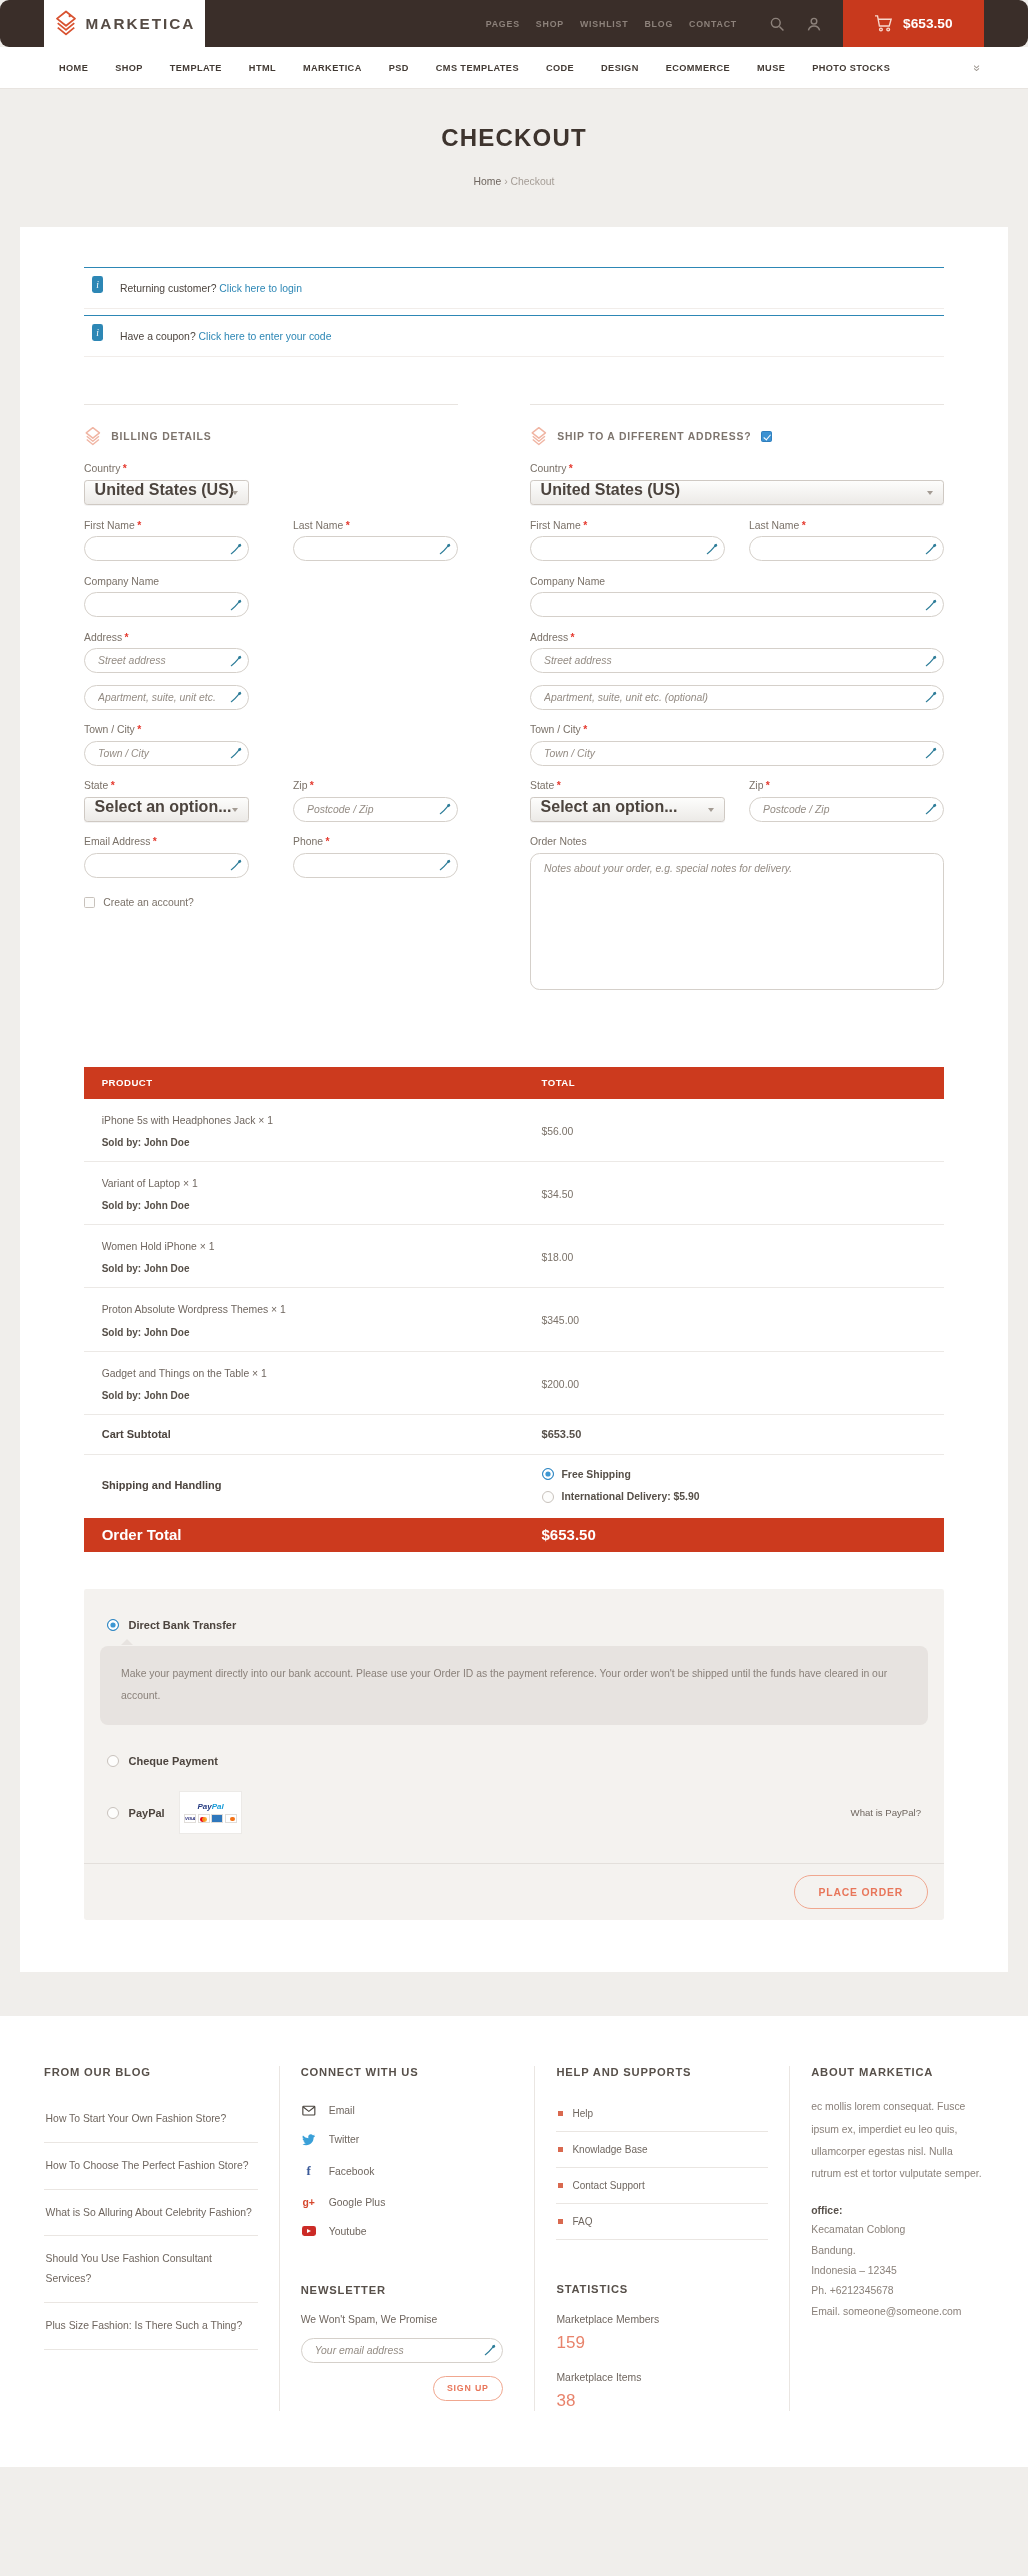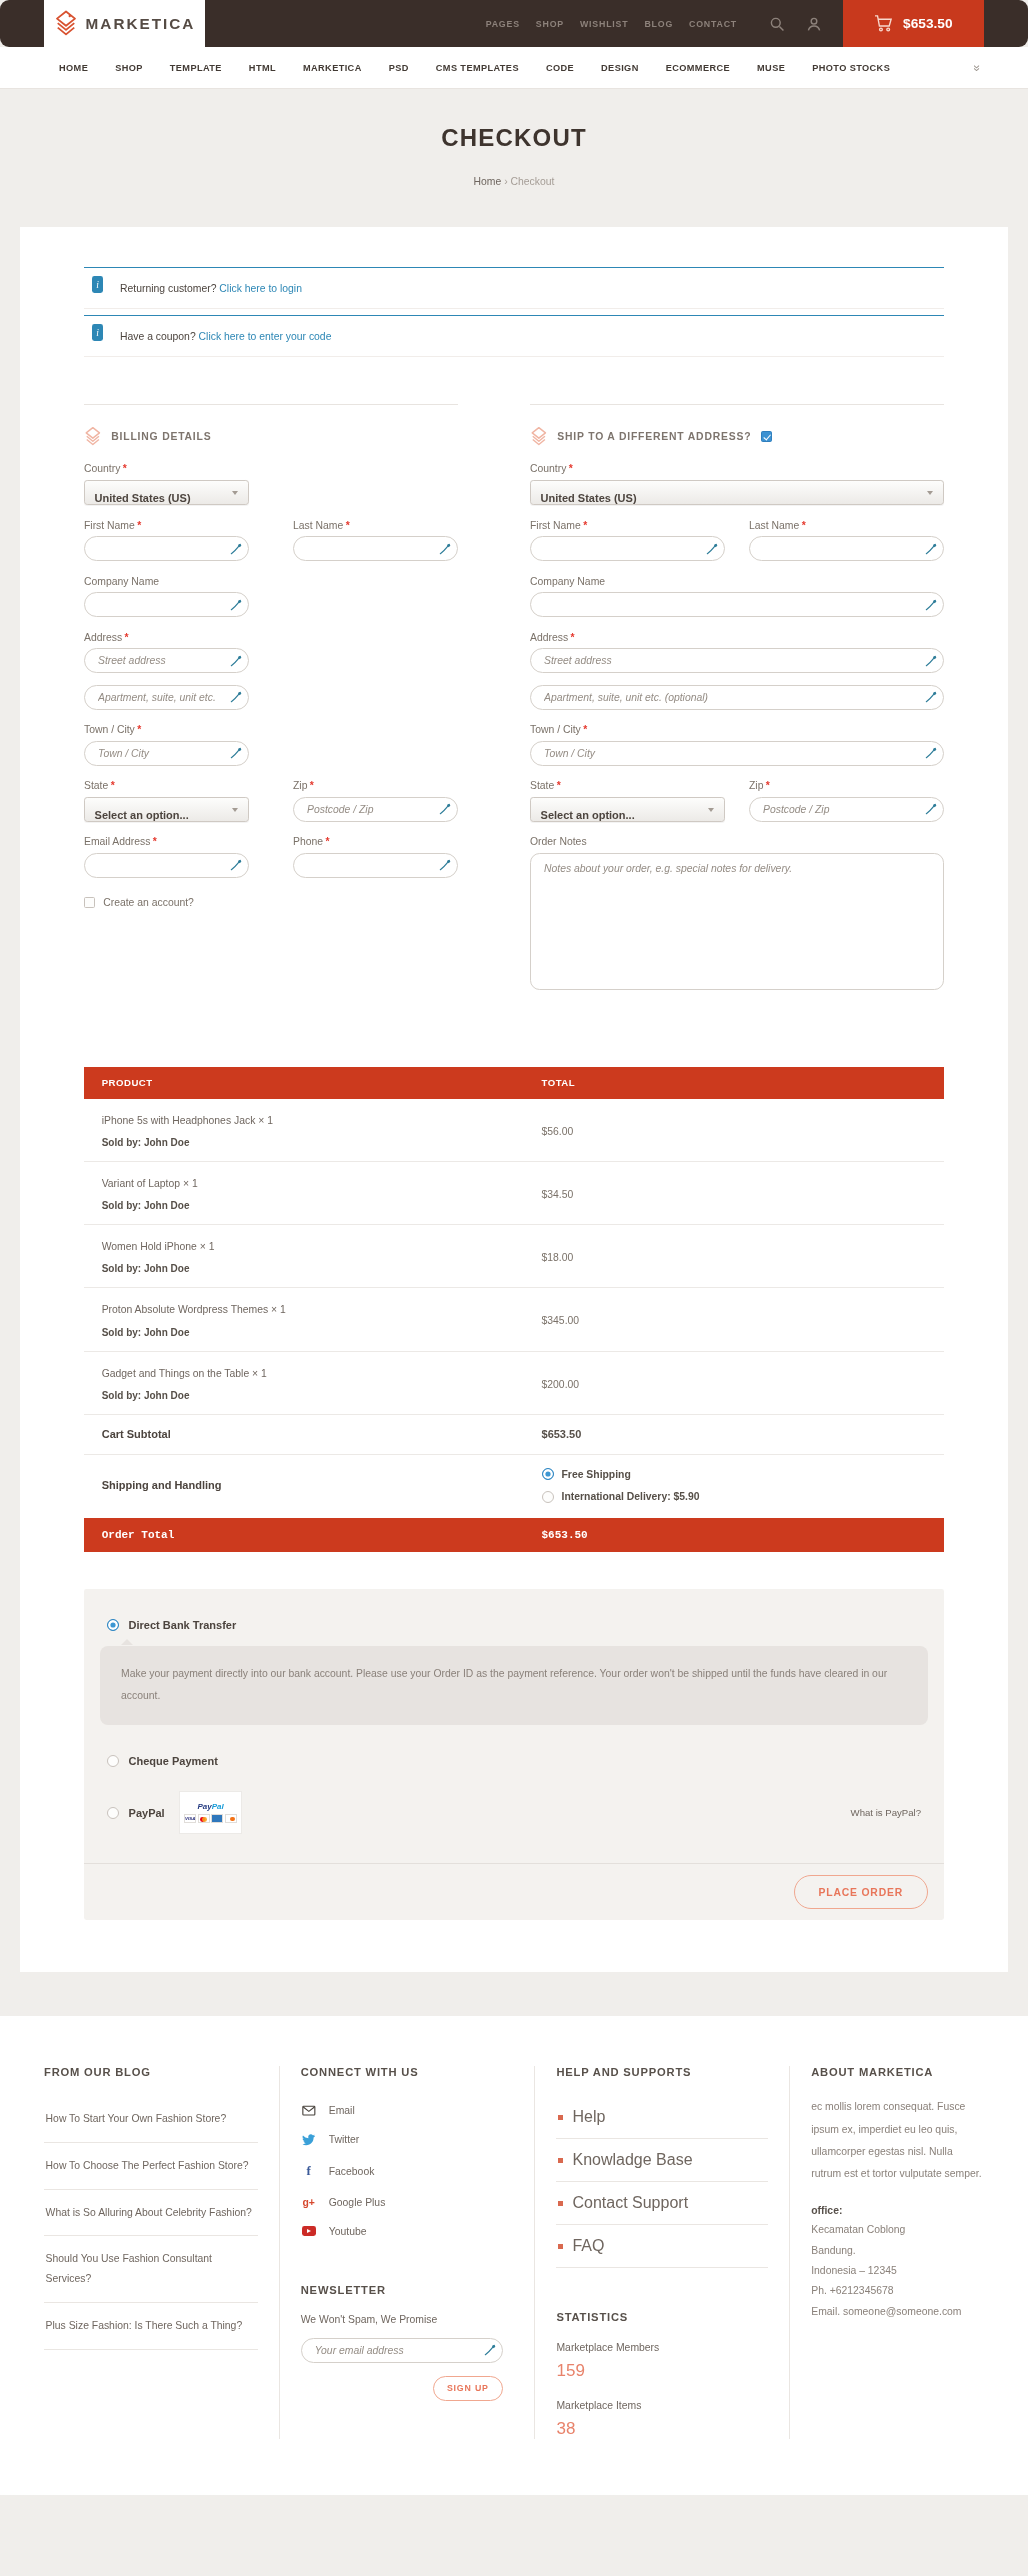"United States (US)" .selectbox { align-items: flex-end -> flex-start; font-size: 11px -> 16px }
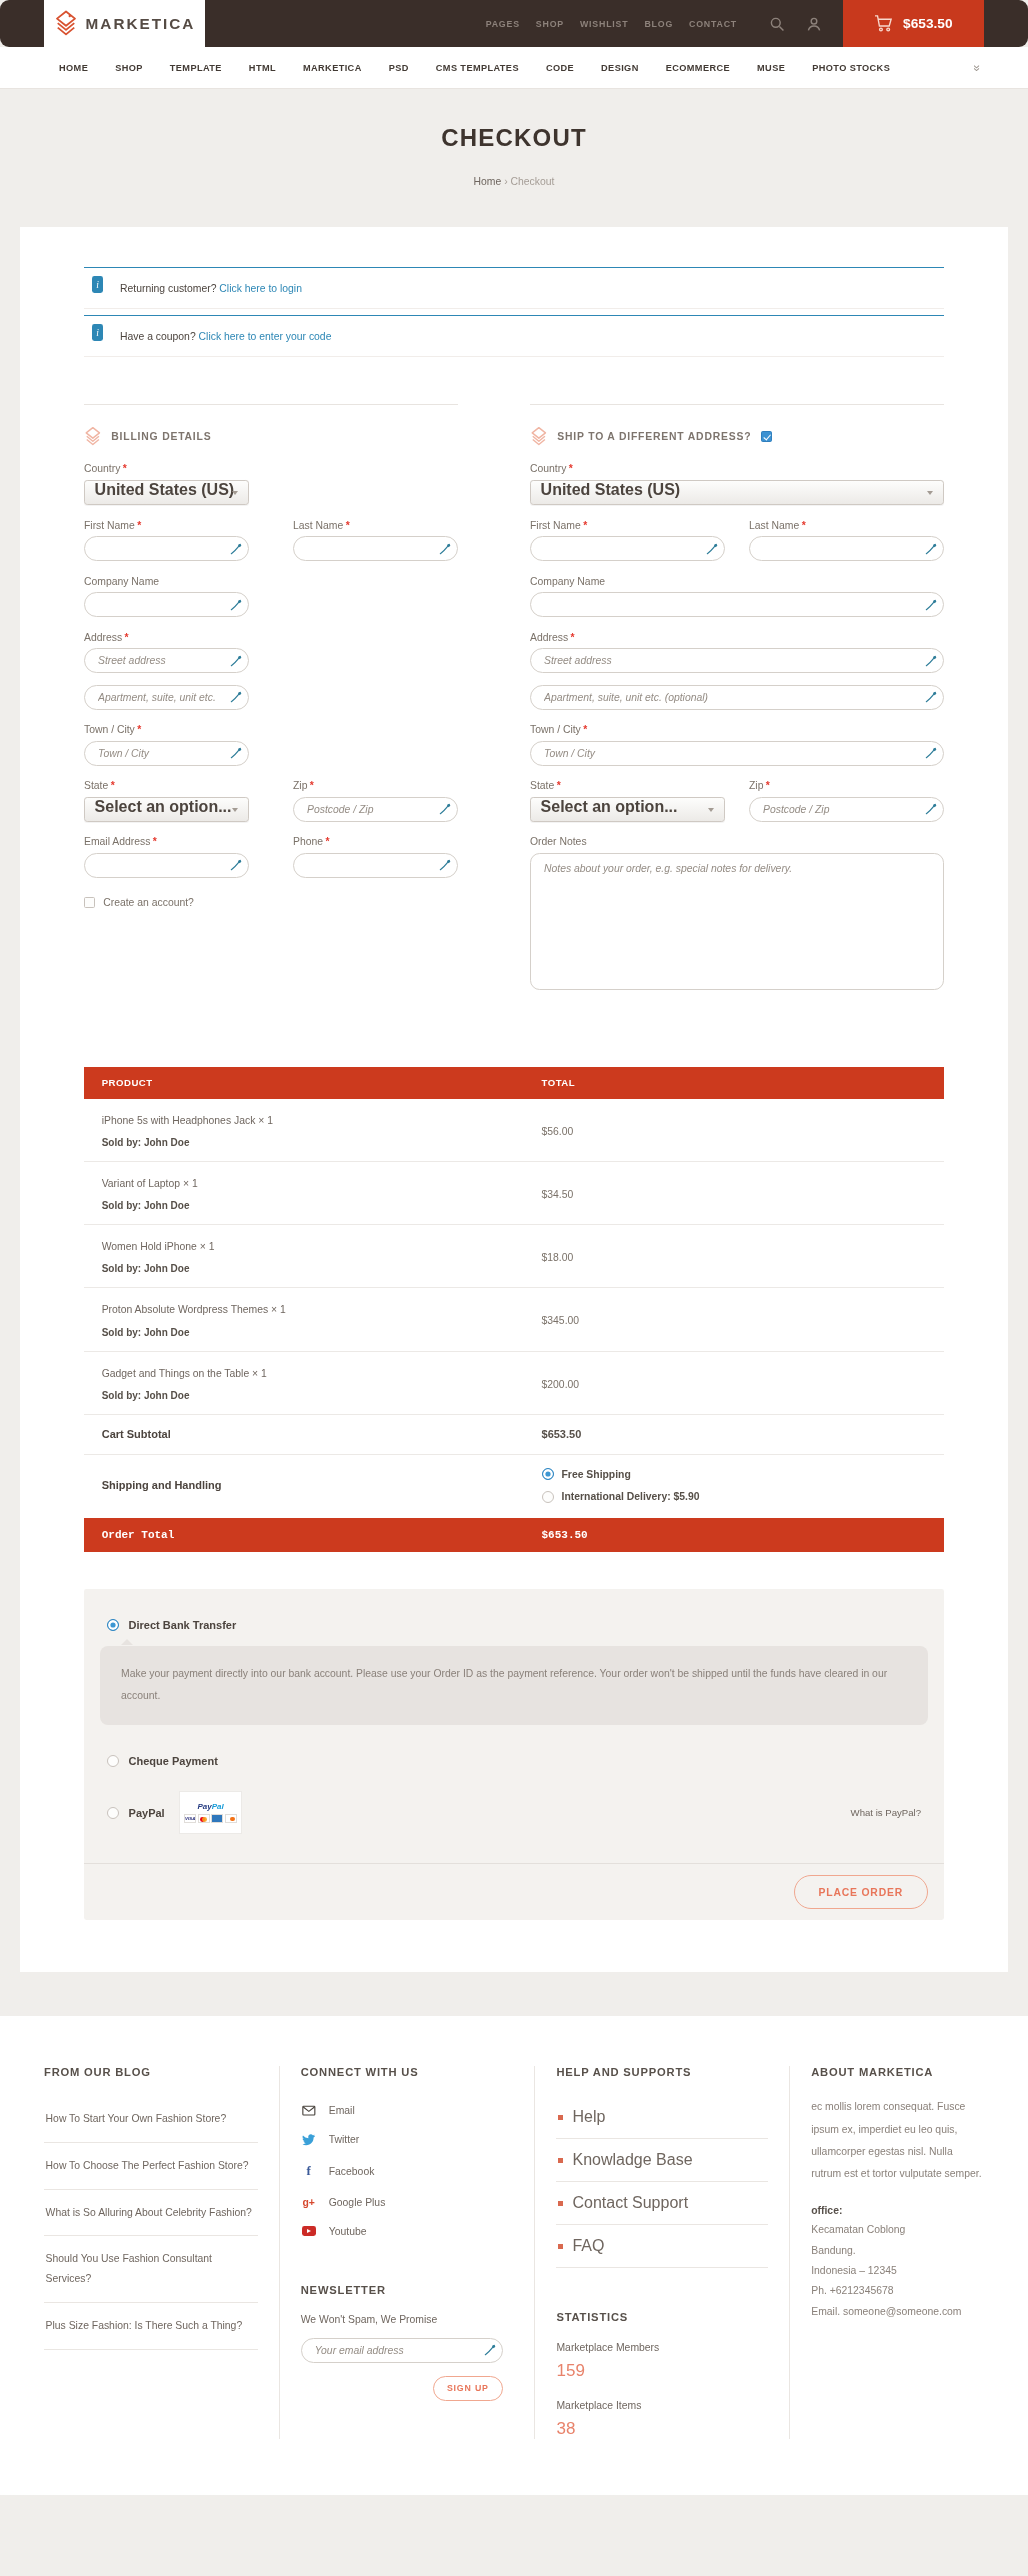"Order Total" .totalbar { font-family: Liberation Mono, monospace -> none; font-size: 11px -> 15px }
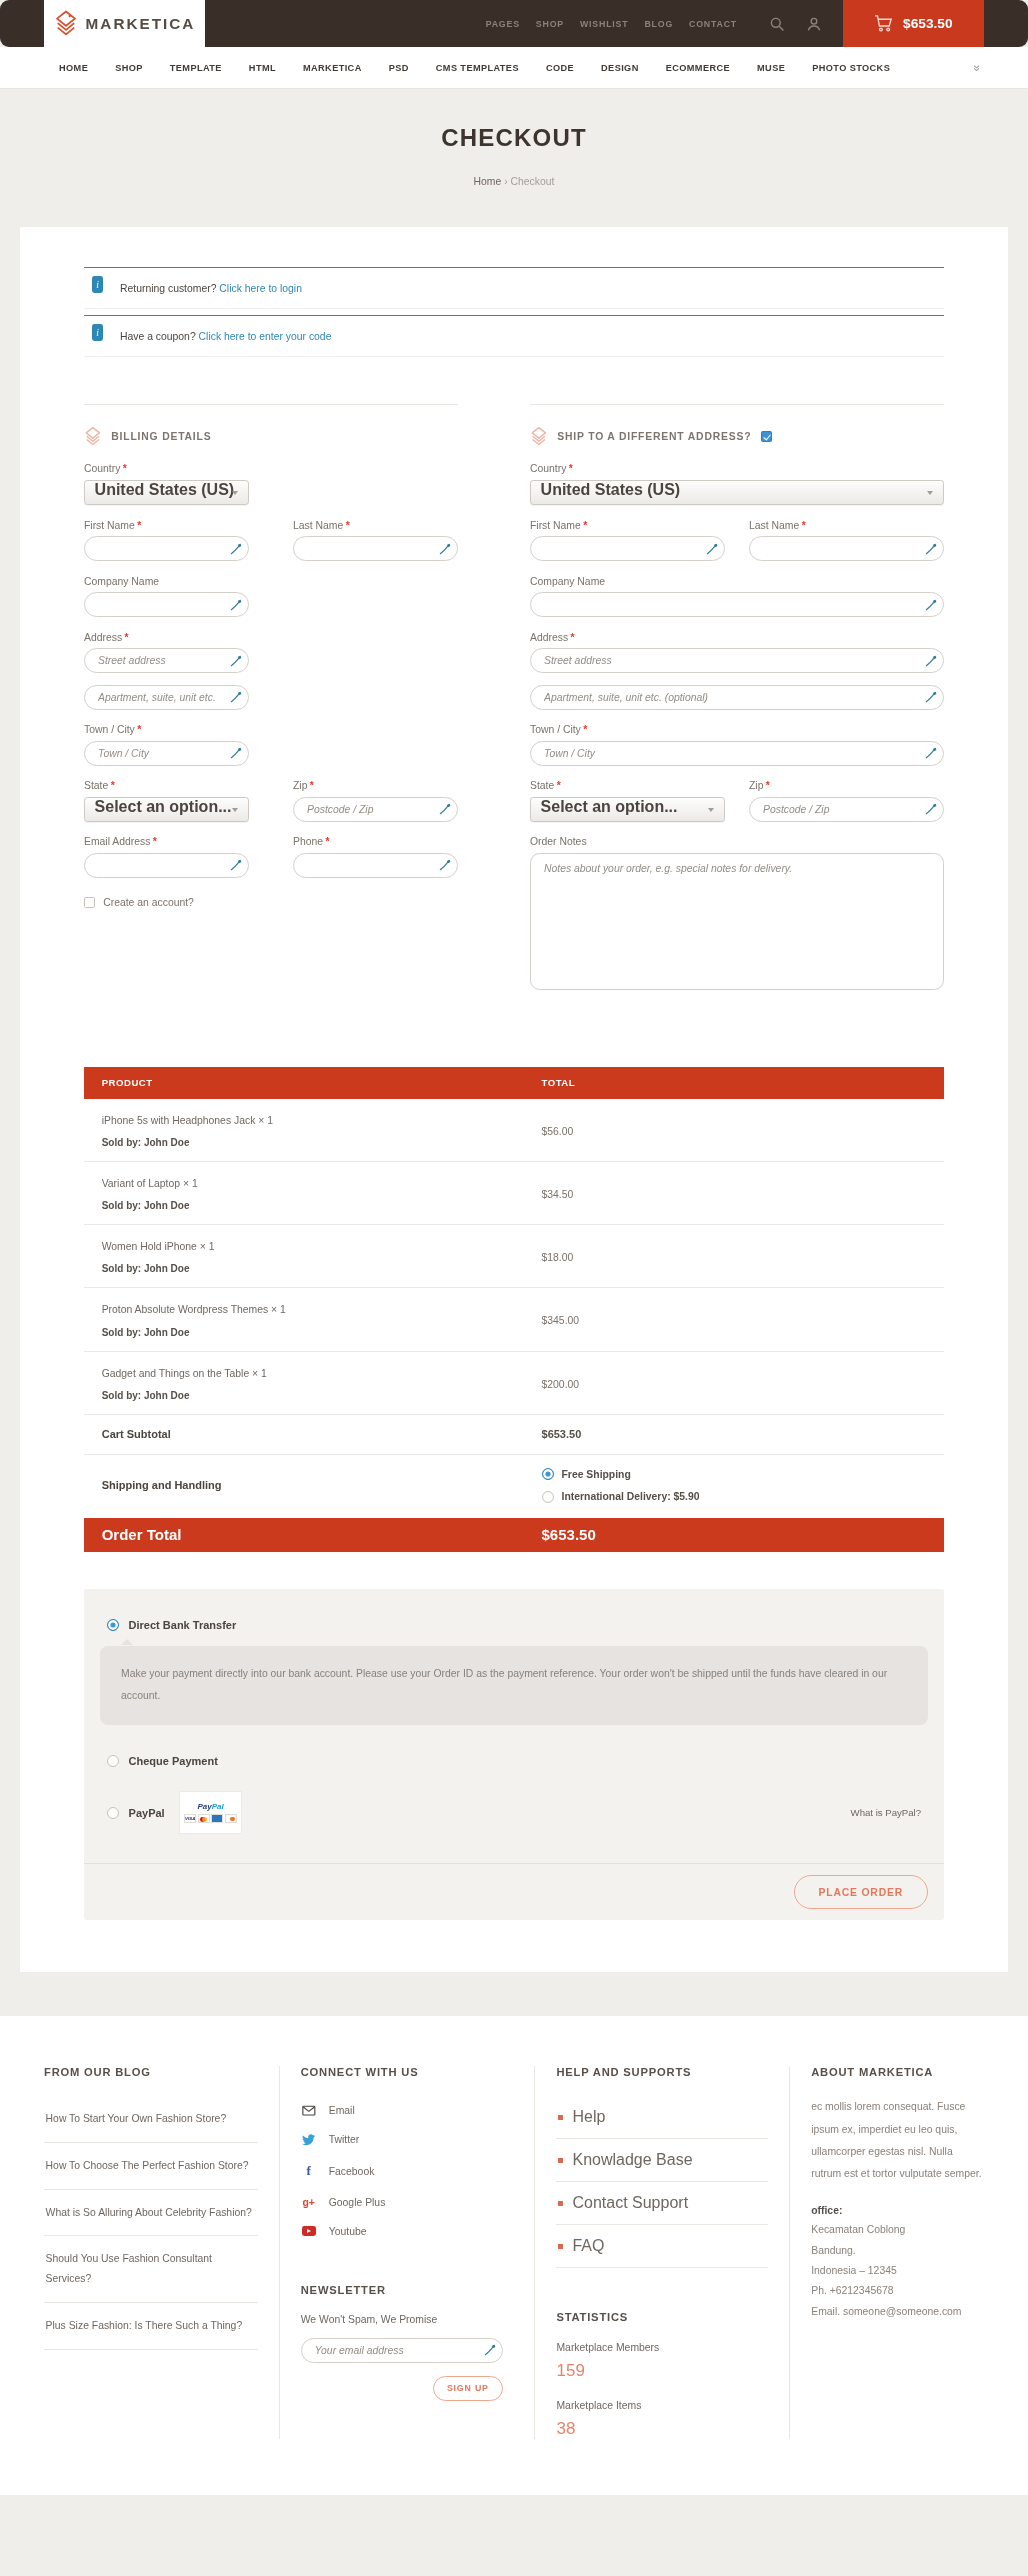"Help" .help-item { font-size: 16px -> 10px }
